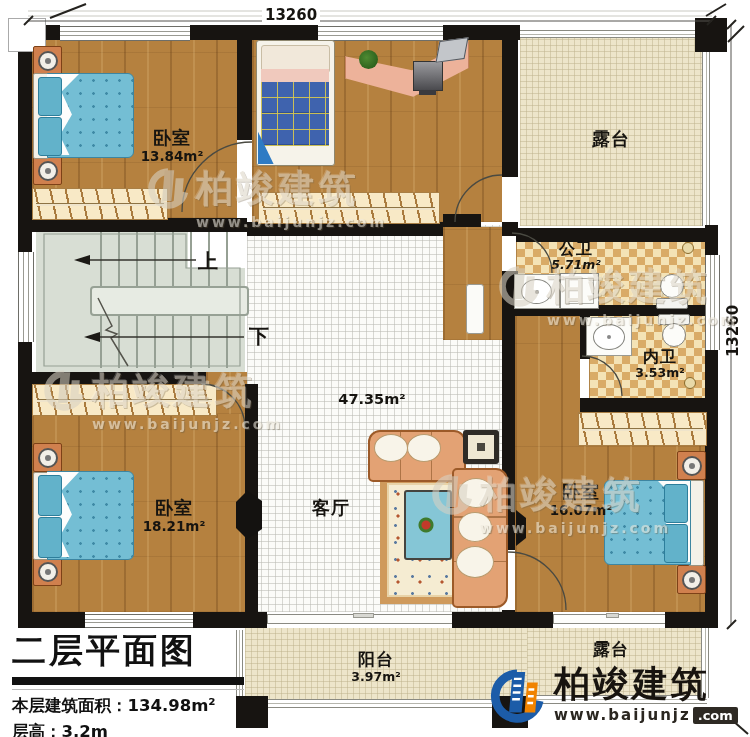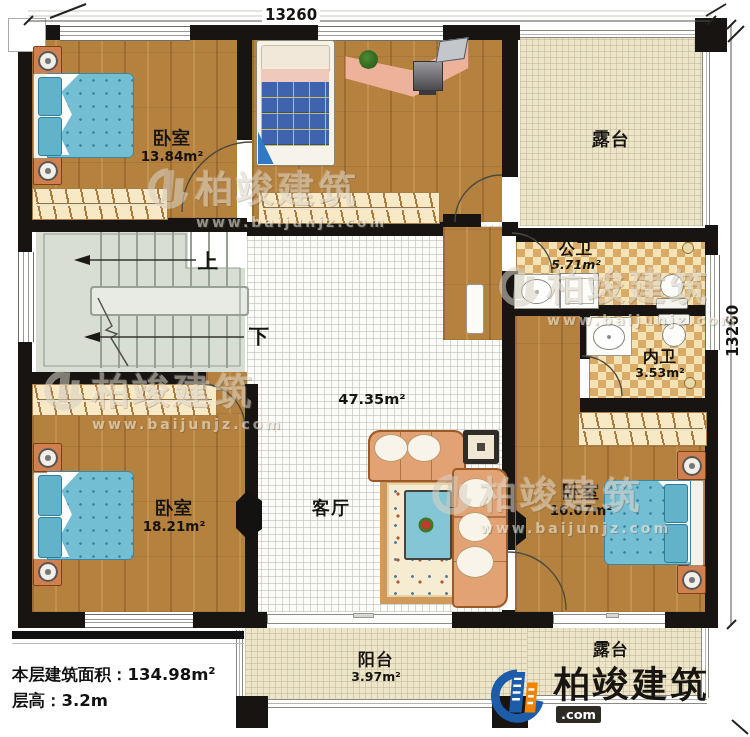"二层平面图" span { html: none -> <span>二层平面图</span> }
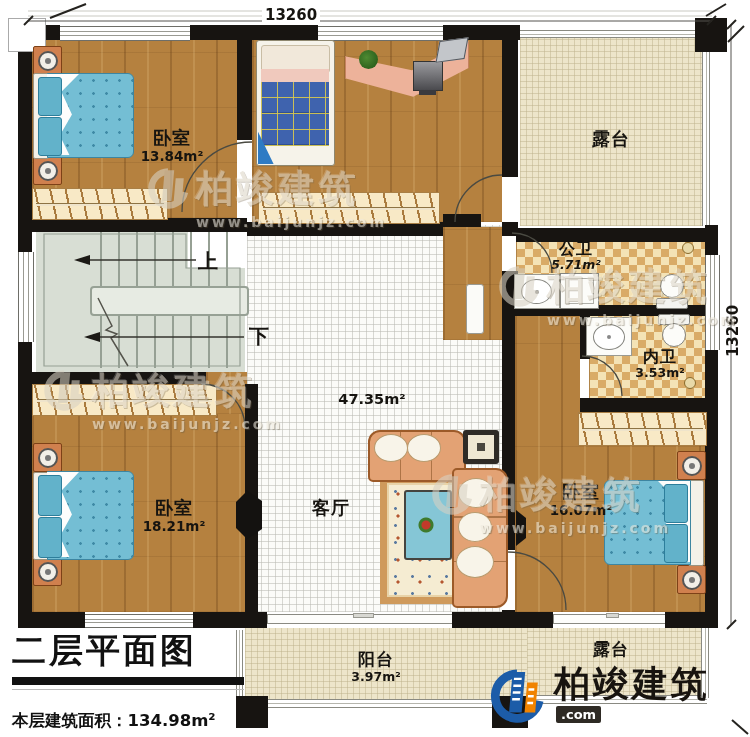"本层建筑面积：134.98m²" div { margin-top: 20px -> 5px }
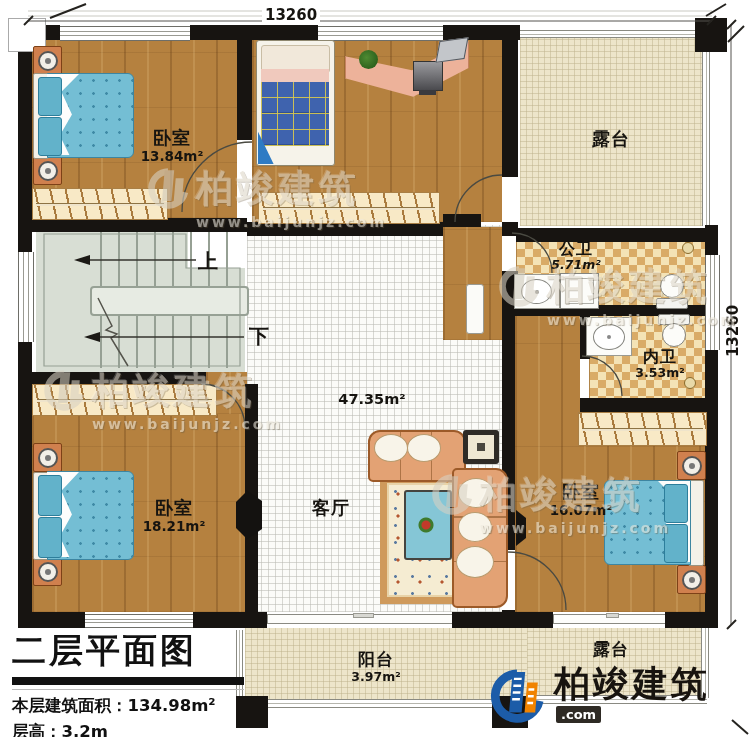"www.baijunjz" span { html: none -> <span>www.baijunjz</span> }
